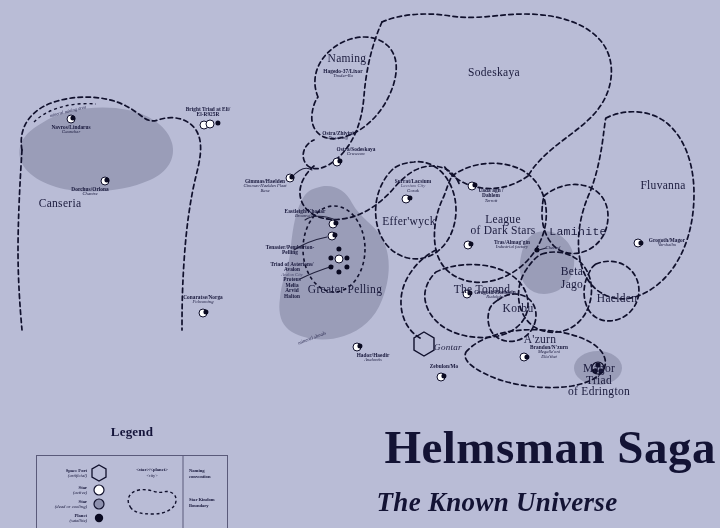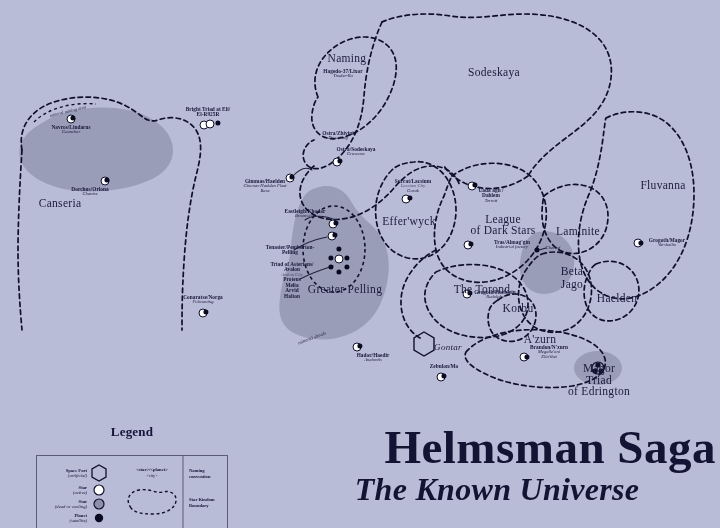"Laminite" div.lbl { font-family: none -> Liberation Mono, monospace }
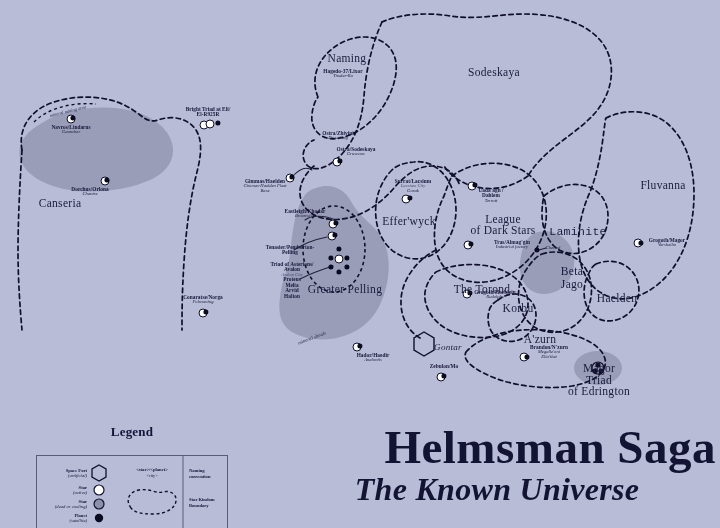"The Known Universe" #sub-title { font-size: 32px -> 27px; margin-top: 2px -> 18px }
